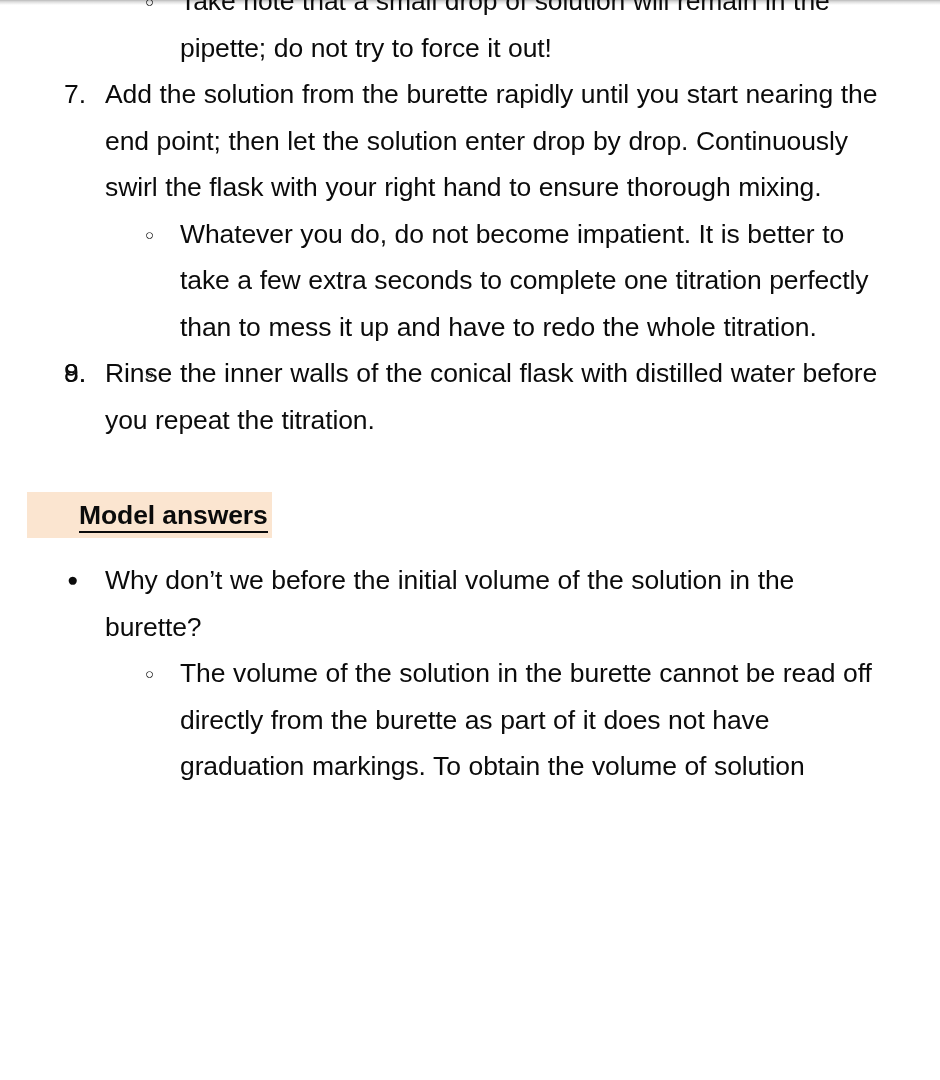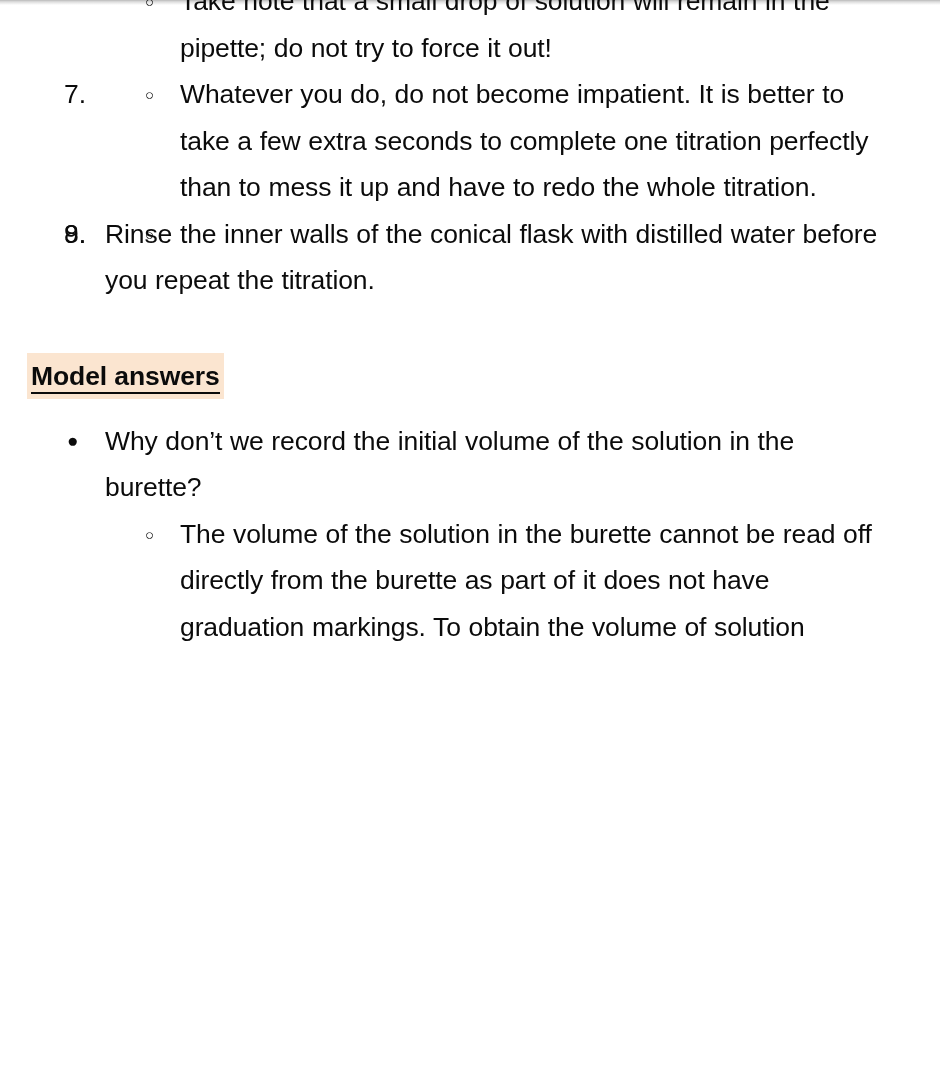"Add the solution from the" span.txt { html: none -> <span>Add the solution from the burette rapidly until you start nearing the end point; then let the solution enter drop by drop. Continuously swirl the flask with your right hand to ensure thorough mixing.</span> }
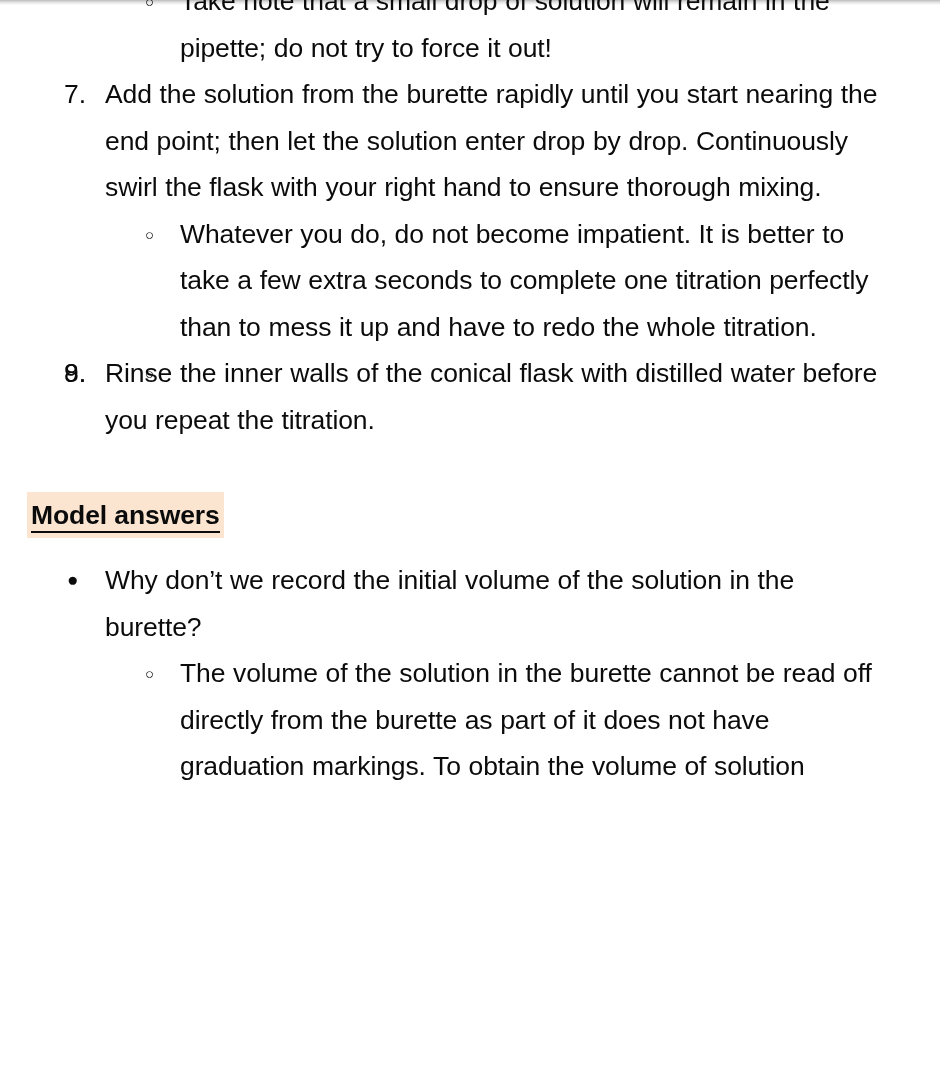"Model answers" .heading .u { margin-left: none -> 48px }
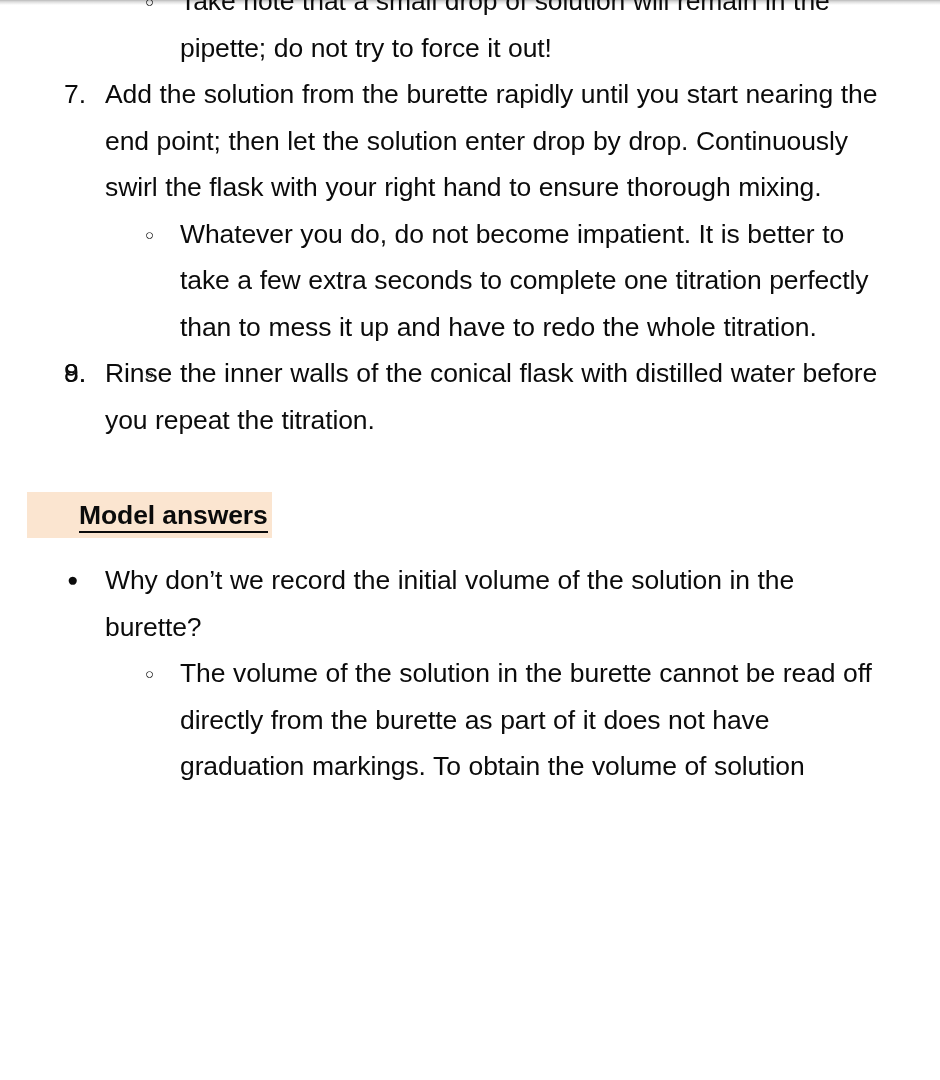"Why don’t we record the" span.txt { text: record -> before }
